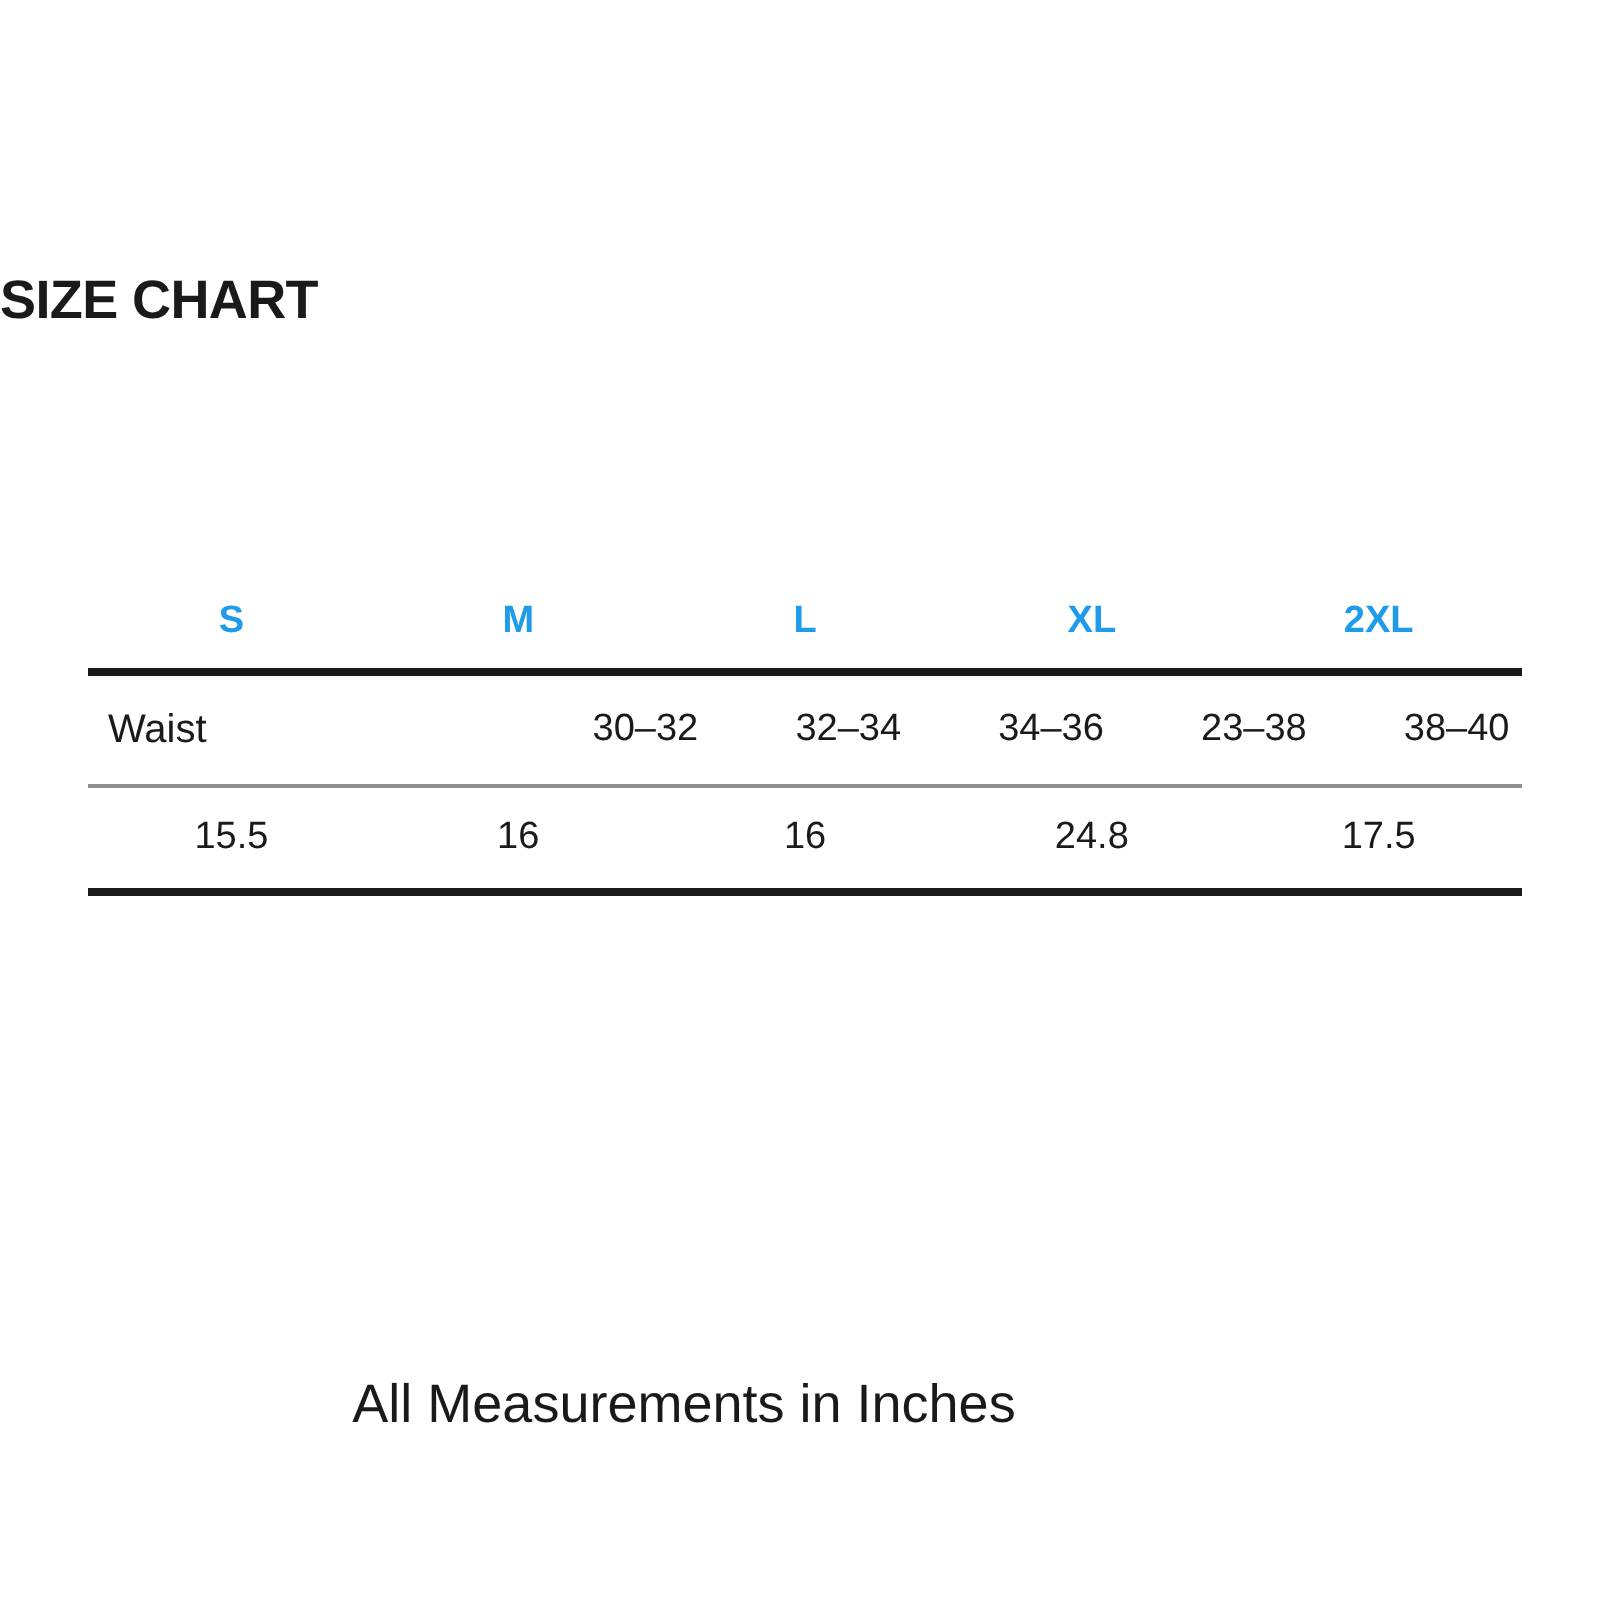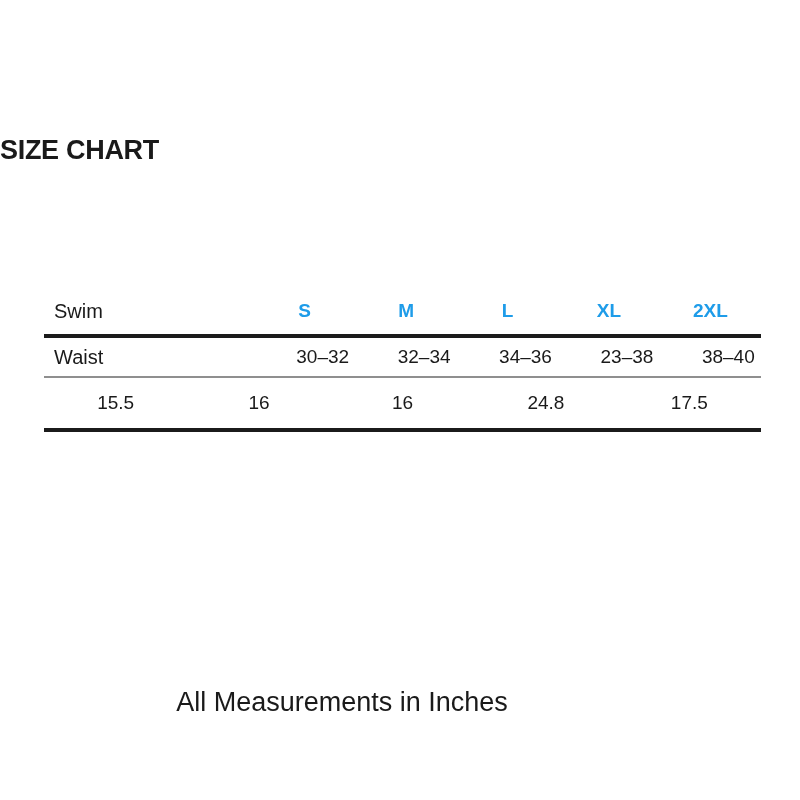"Swim" div.cell { html: <div>Swim</div> -> none }
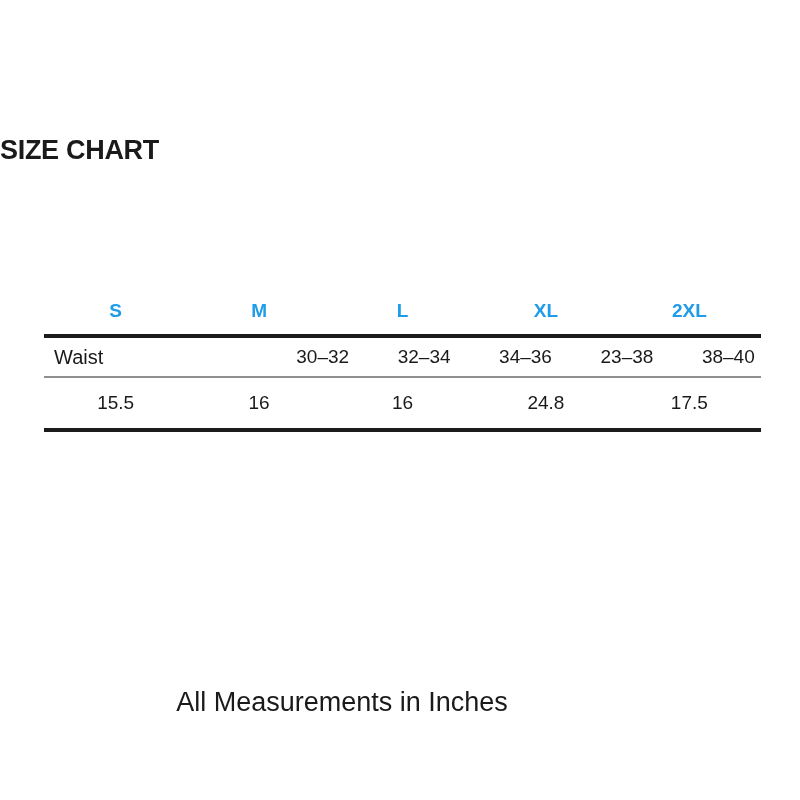"Waist" .waist-row { height: 40px -> 56px }
